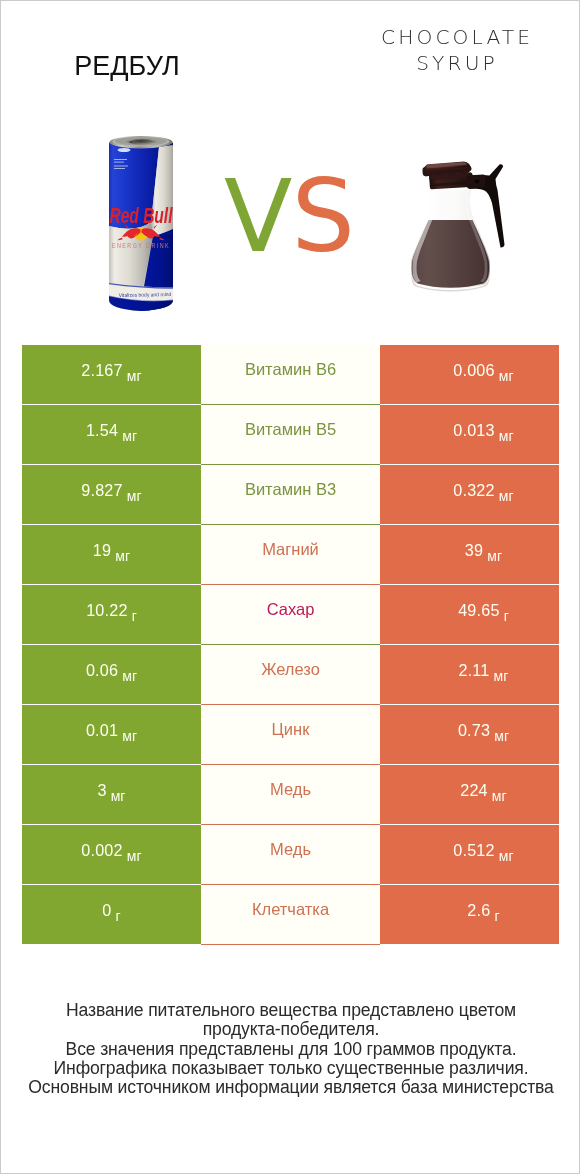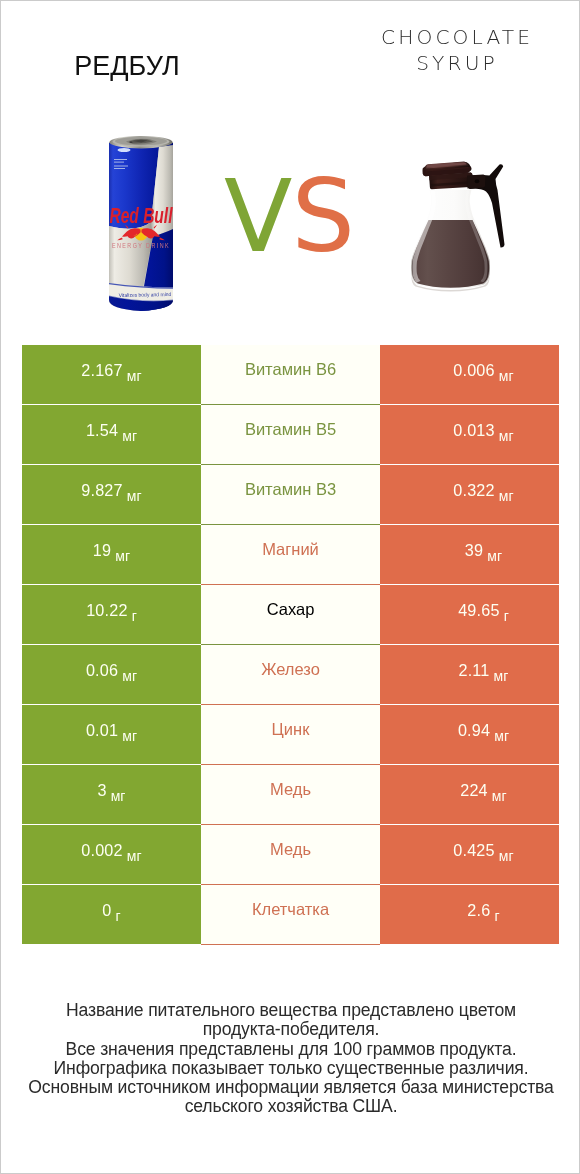"Сахар" div.cell-m { color: #000000 -> #be185d }
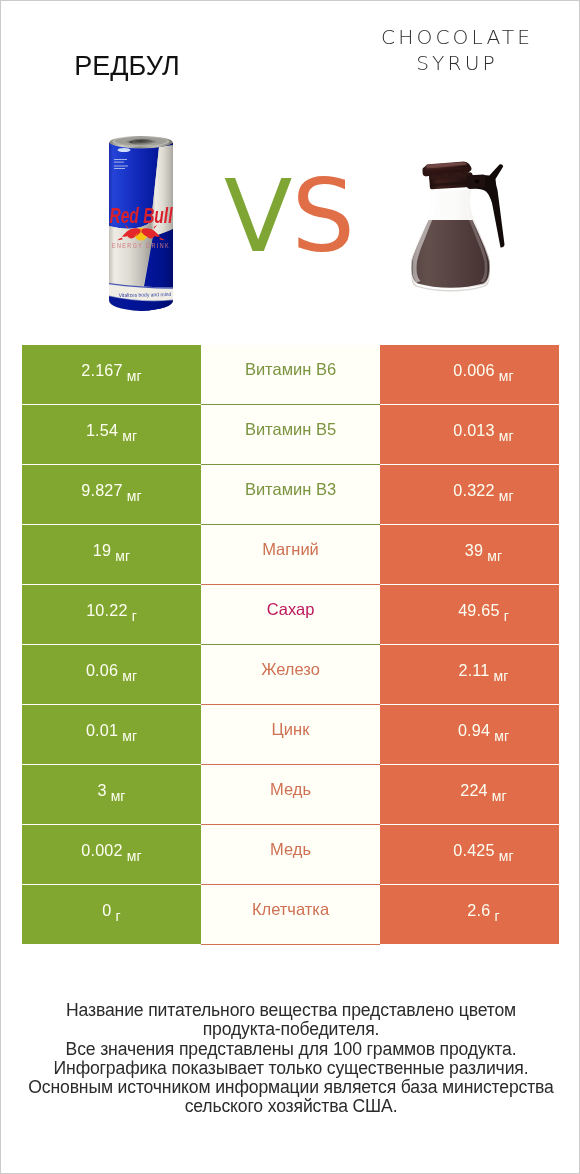"0.94" span.num { text: 0.94 -> 0.73 }
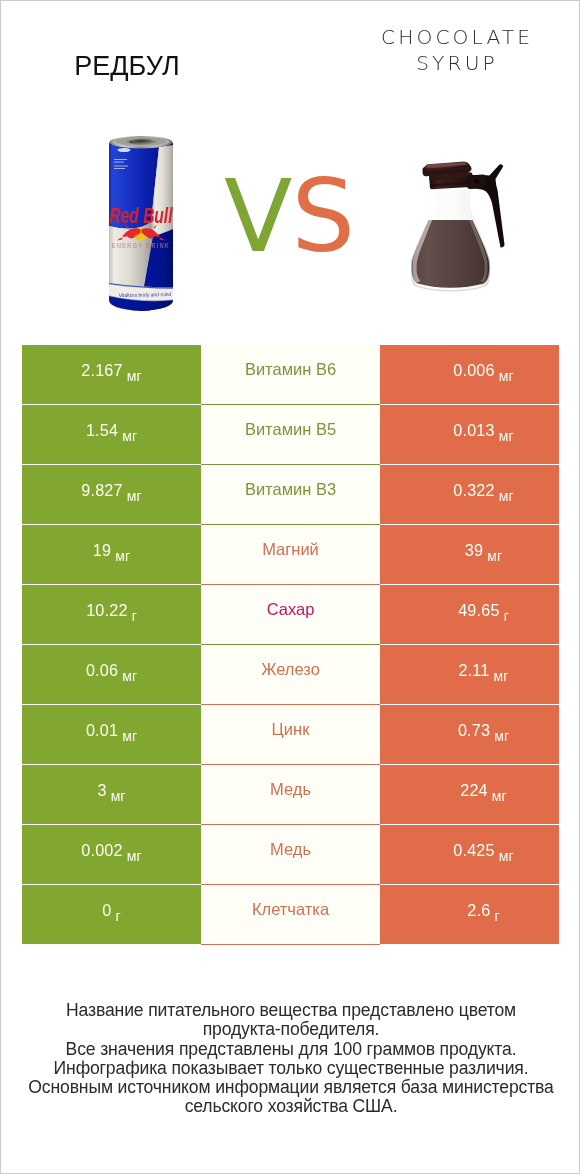"0.425" span.num { text: 0.425 -> 0.512 }
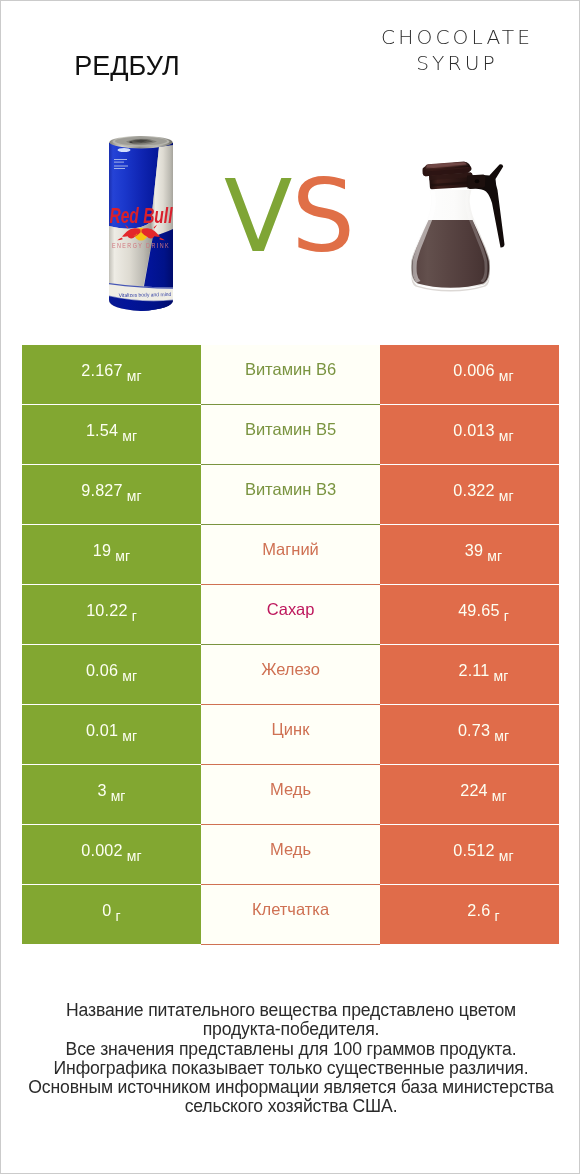"сельского хозяйства США." div { html: <div>сельского хозяйства США.</div> -> none }
